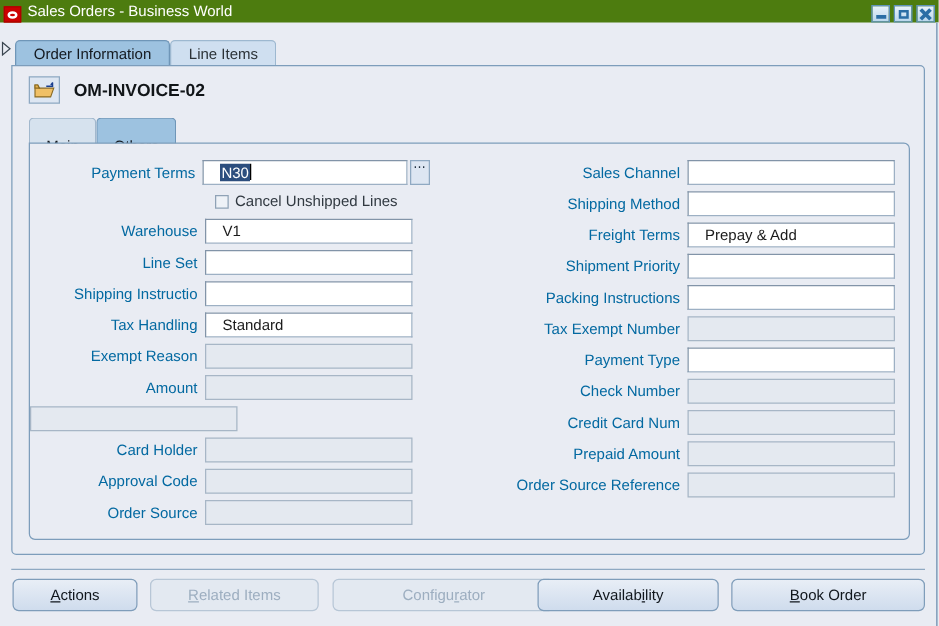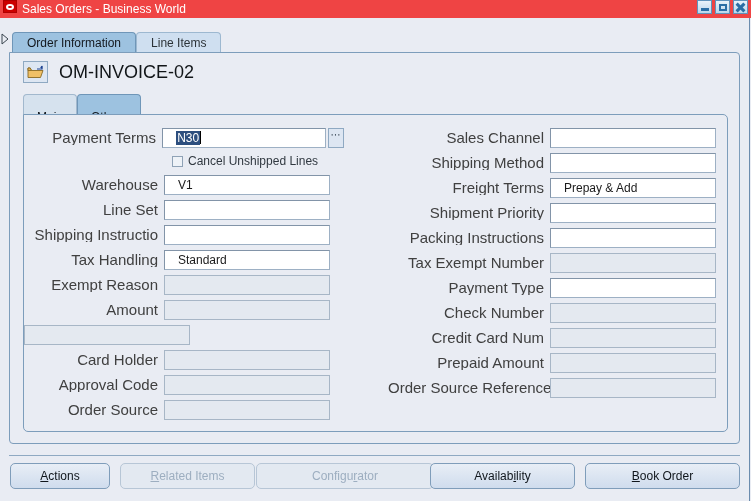"Sales Orders - Business World" .titlebar { align-items: flex-start -> flex-end; background: #ef4444 -> #4d7c0f }
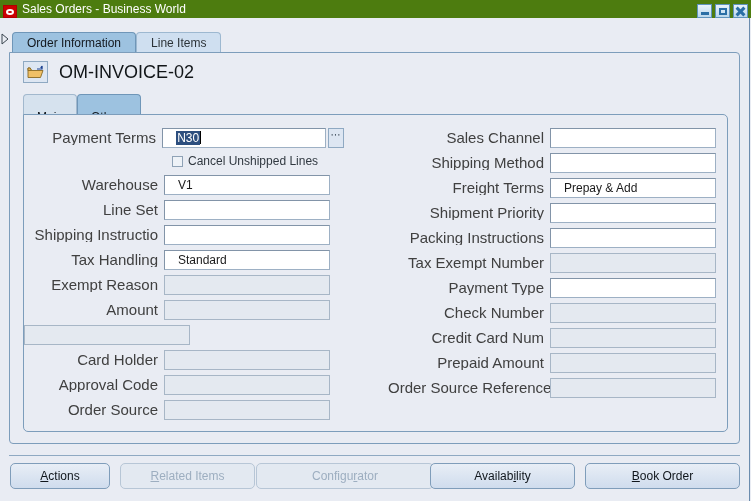"OM-INVOICE-02" .record-label { font-size: 18px -> 14px; font-weight: none -> bold }
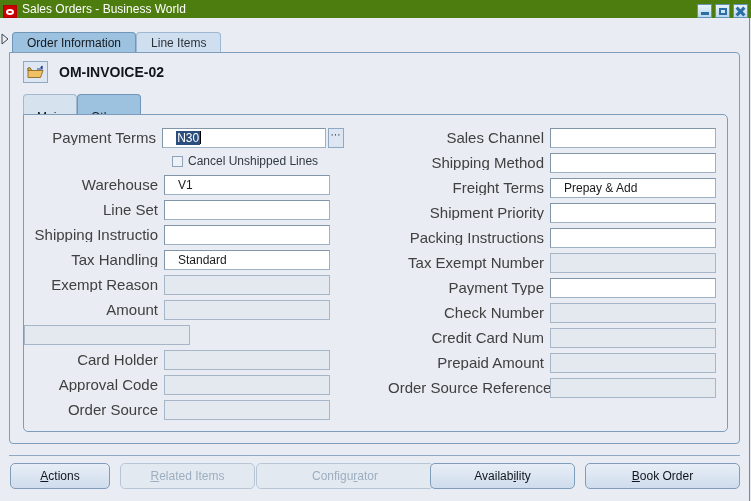"Payment Terms" .flabel { color: #404040 -> #0369a1; font-size: 15px -> 12px }
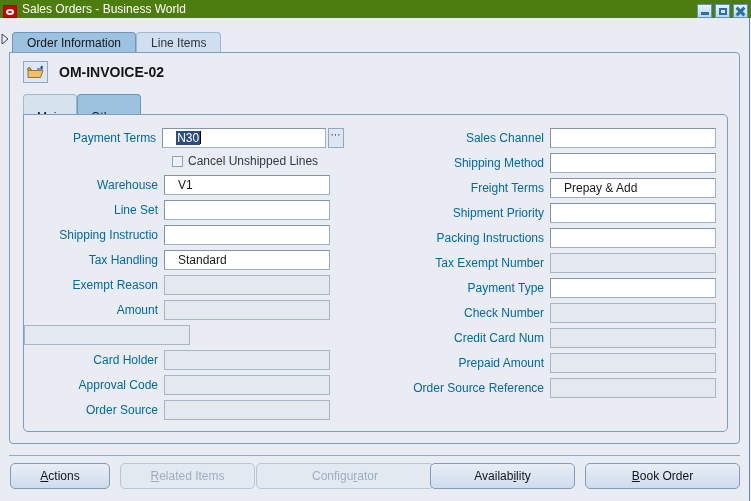"Configurator" div.btn { left: 256px -> 266px }
